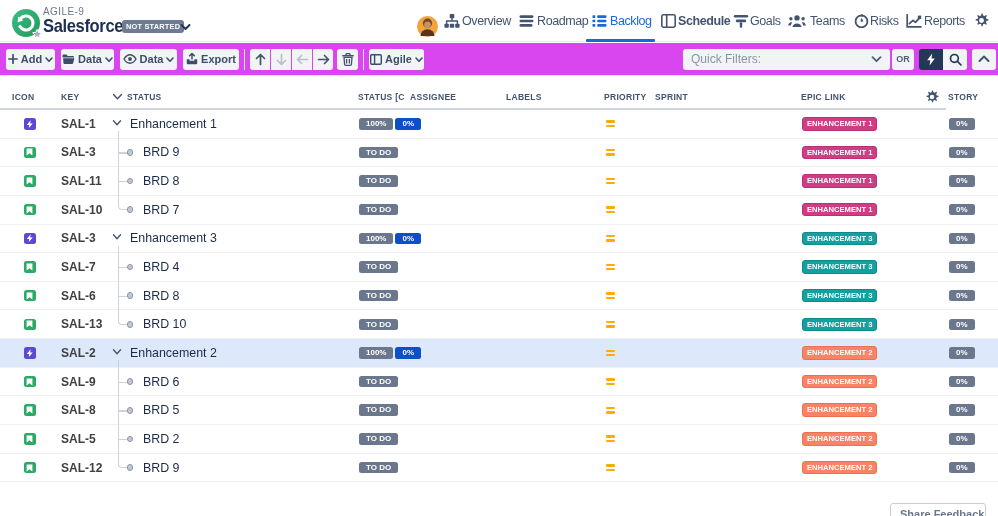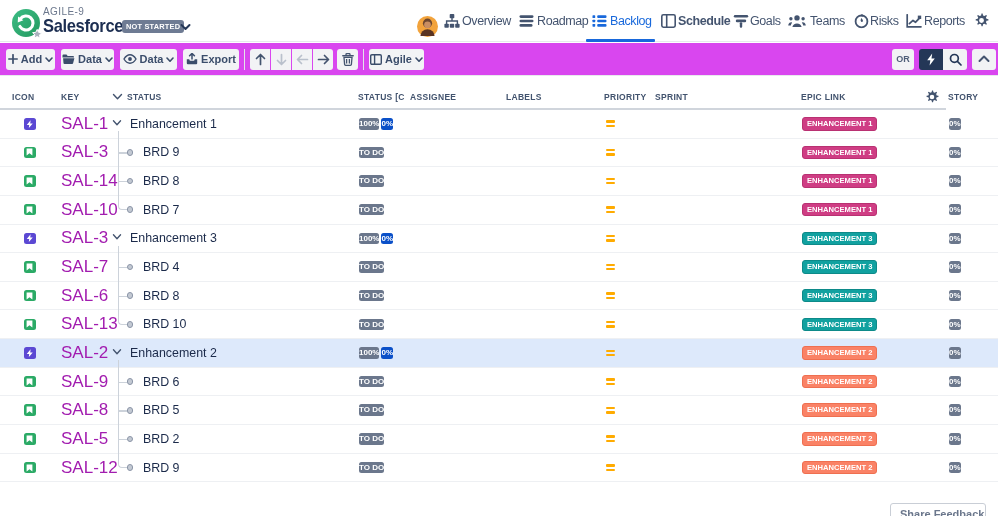"Quick Filters:" div.qf-select { html: none -> <div> <span>Quick Filters:</span> <span> <svg> <path></path> </svg> </span> </div> }
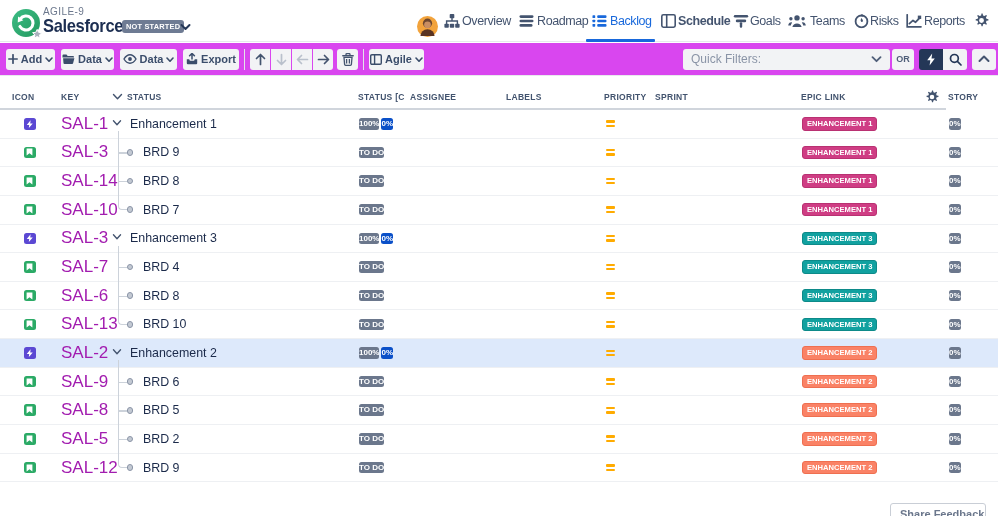"SAL-1" .c-key { color: #a21caf -> #404040; font-size: 17px -> 12px; font-weight: normal -> bold }
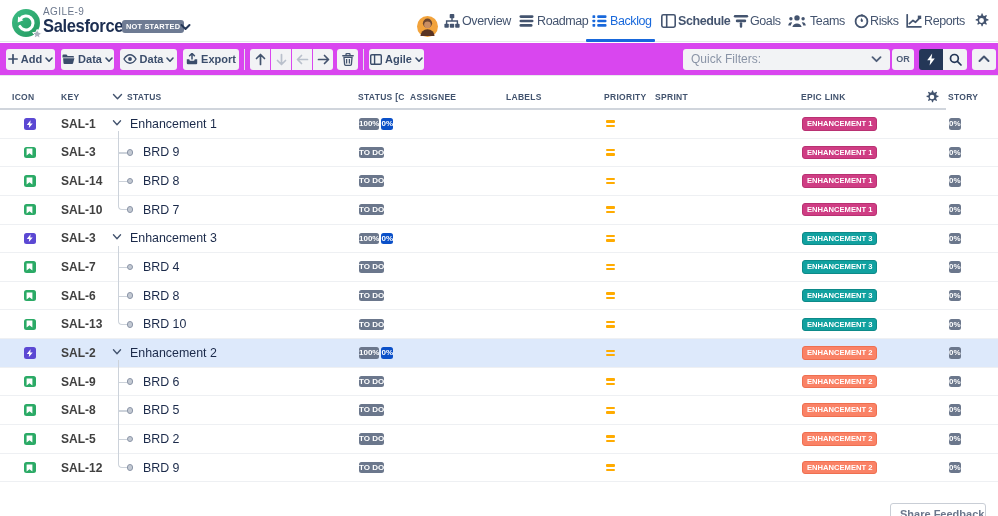"100%" .badge { padding: 2px 0 -> 2px 7px }
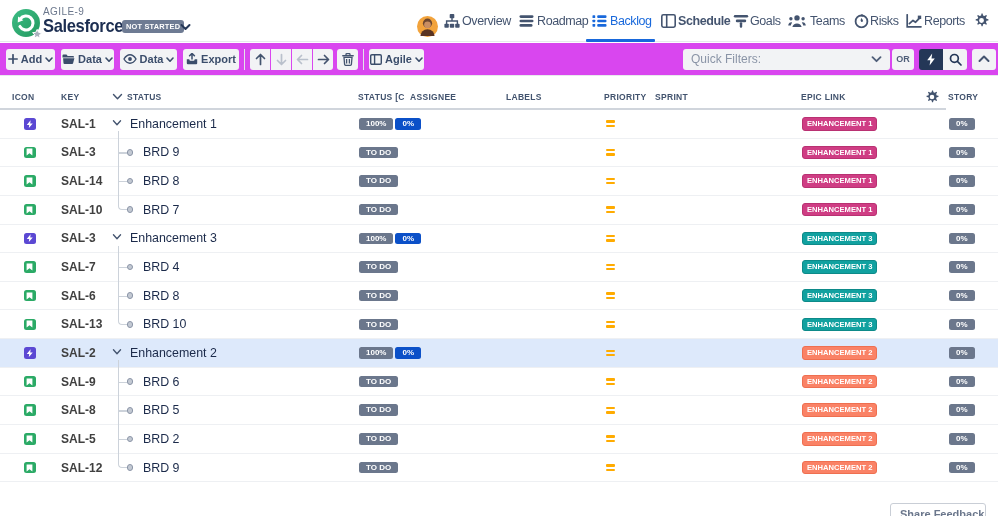"SAL-14" div.cell { text: SAL-14 -> SAL-11 }
